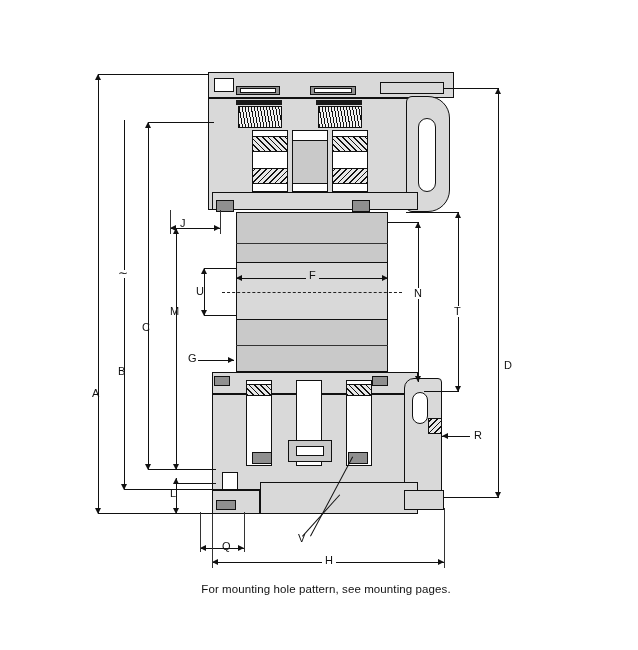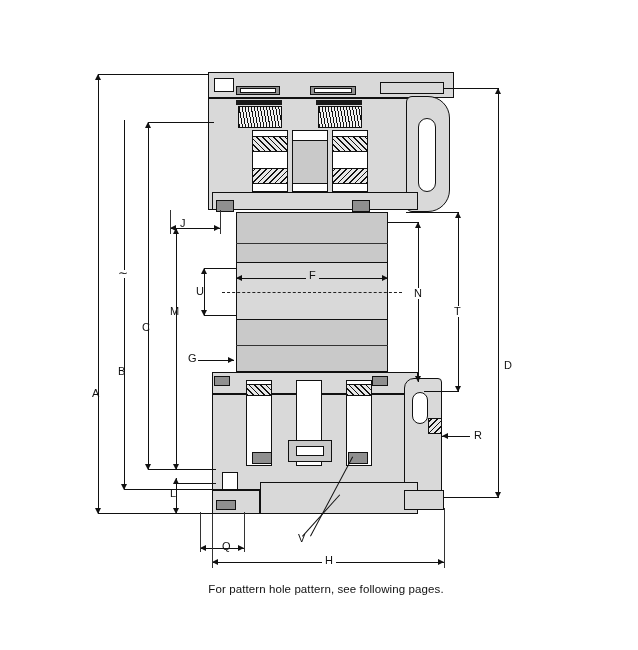"For pattern hole pattern, see" div.caption { text: pattern hole pattern, see following -> mounting hole pattern, see mounting }
